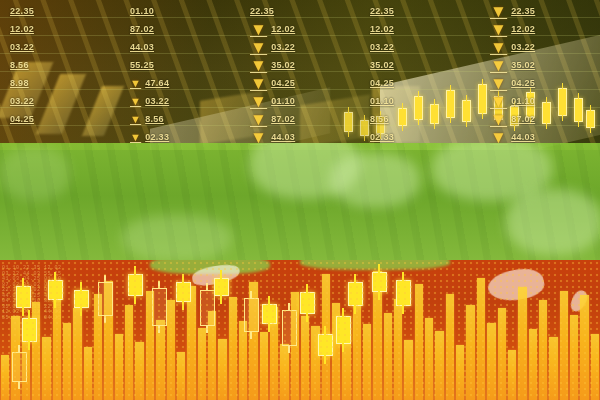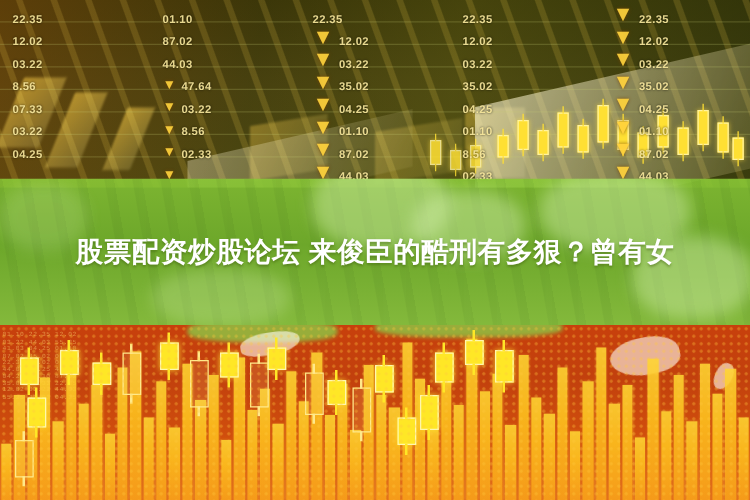"22.35" .trow { align-items: flex-end -> center; text-decoration: none -> underline }
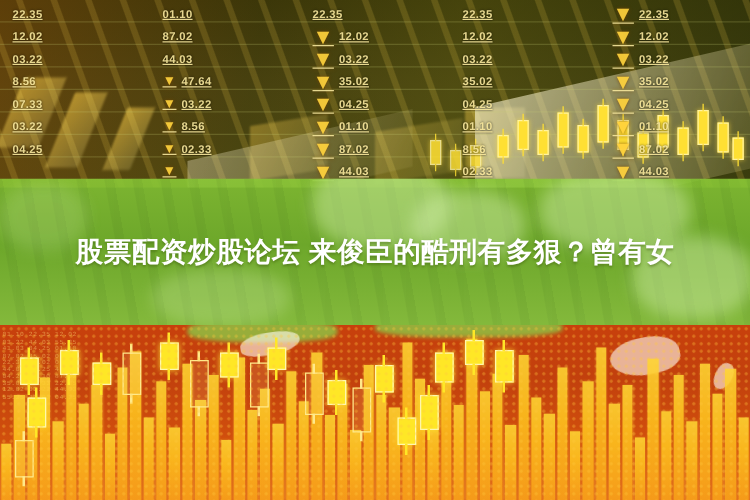"55.25" div.trow { html: none -> <div> <span>55.25</span> </div> }
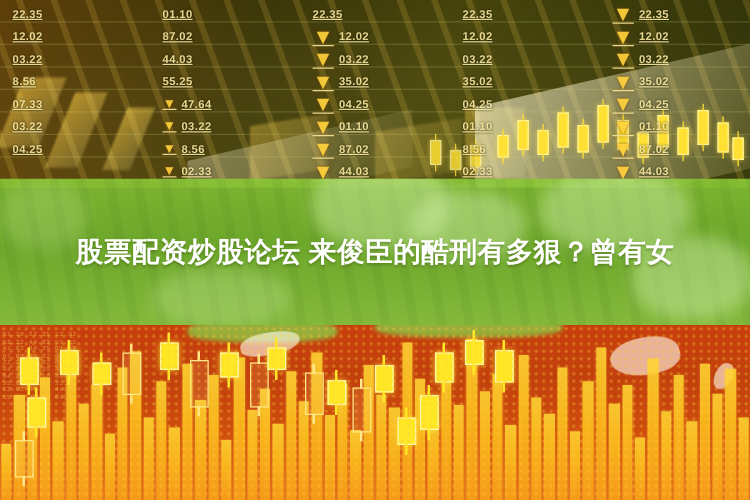"07.33" span { text: 07.33 -> 8.98 }
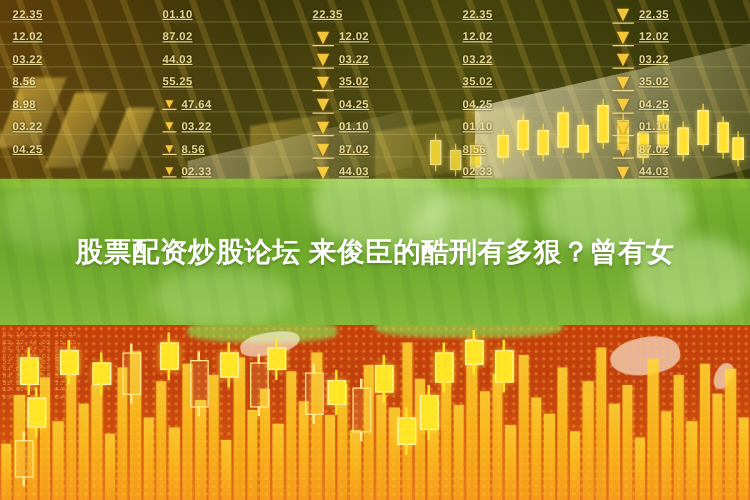"股票配资炒股论坛 来俊臣的酷刑有多狠？曾有女" div.hl-line { html: <div>股票配资炒股论坛 来俊臣的酷刑有多狠？曾有女</div> -> none }
